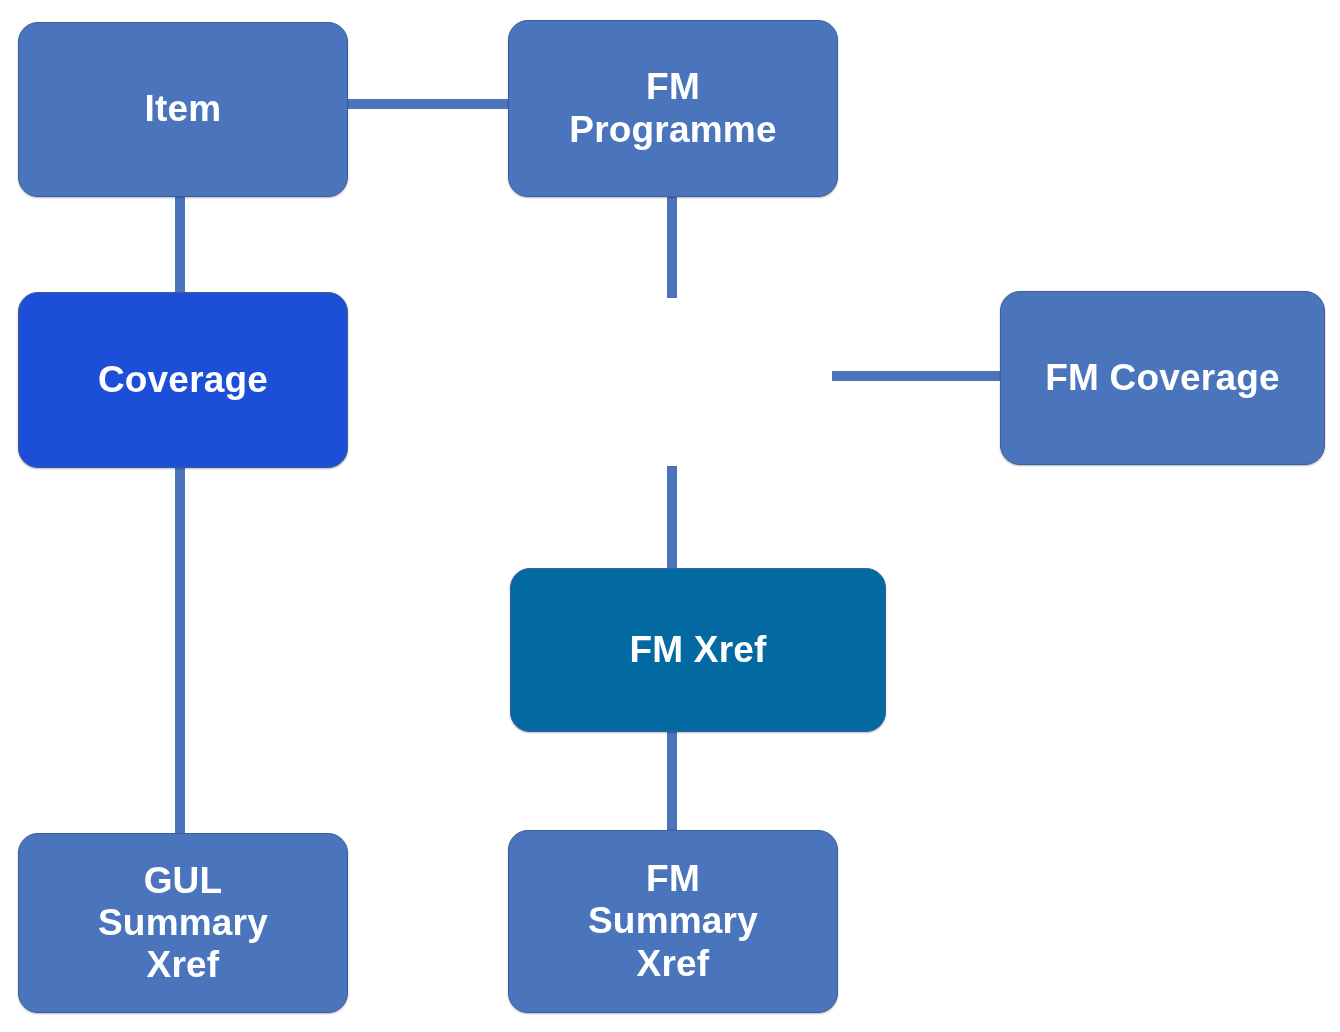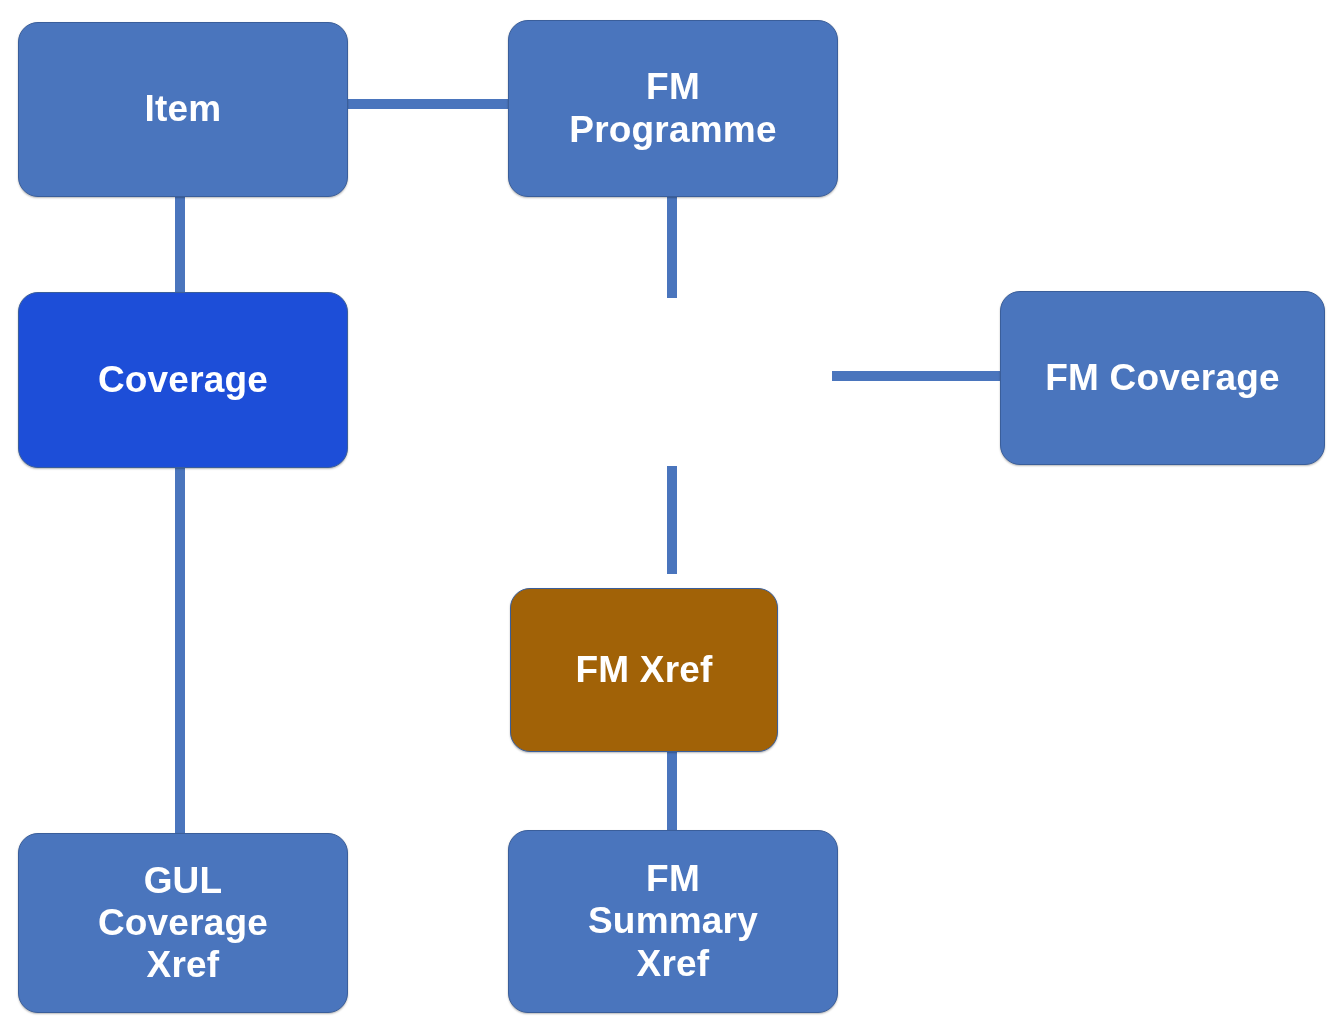"FM Xref" div.node-box { background: #a16207 -> #0369a1; margin-top: 20px -> none; width: 268px -> 376px }
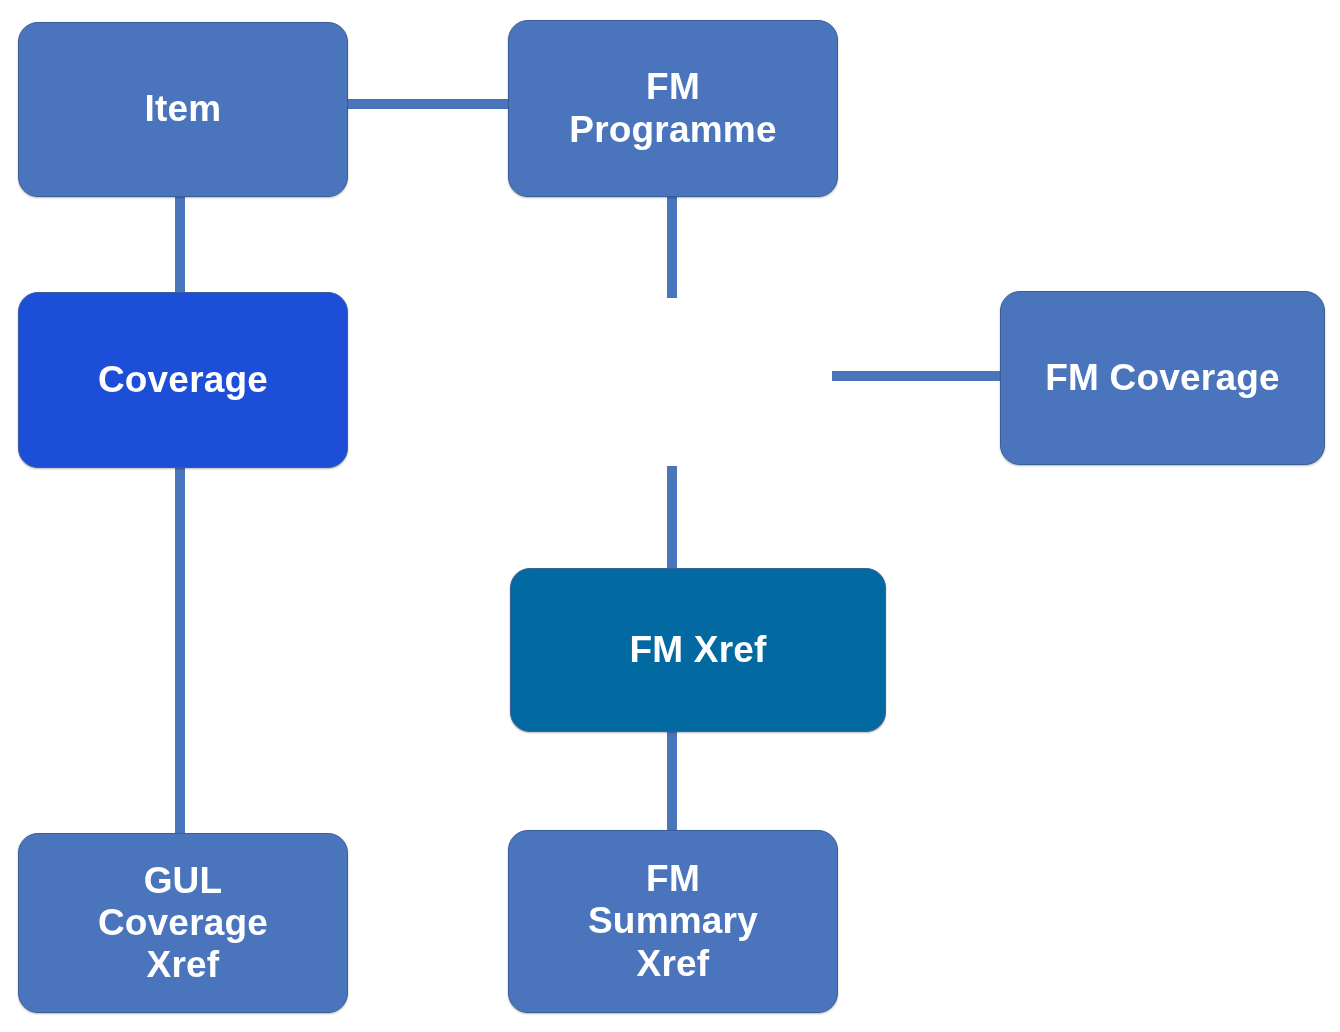"GUL" span.node-label { text: Coverage -> Summary }
